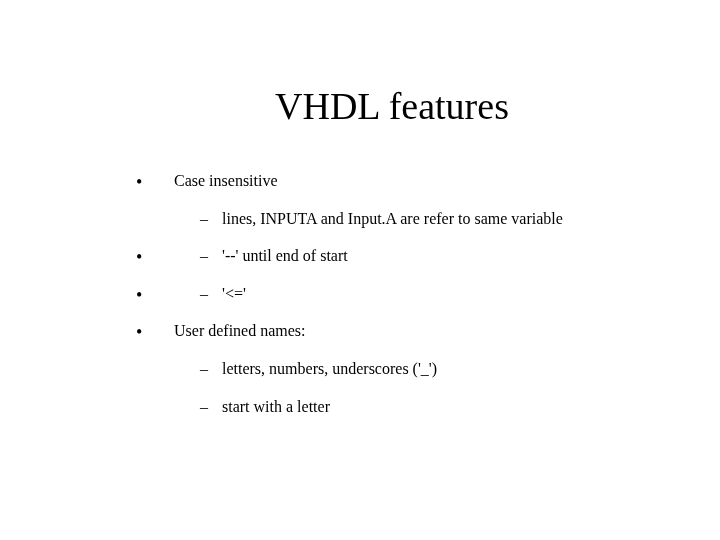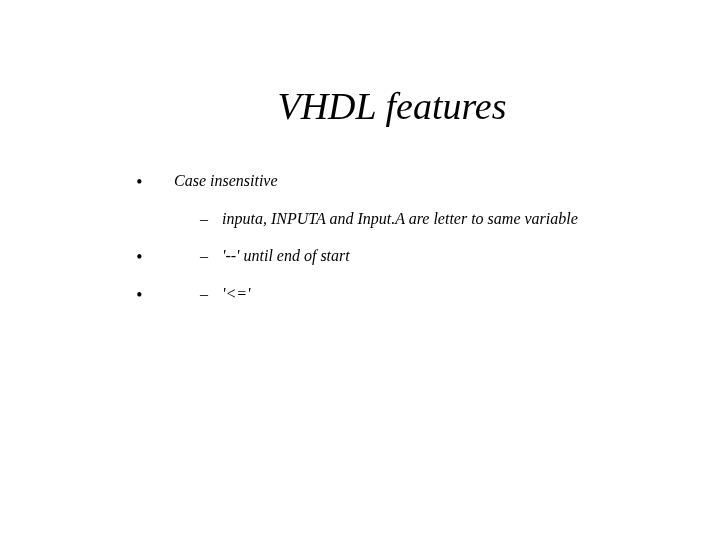"VHDL features" * { font-style: italic -> none }
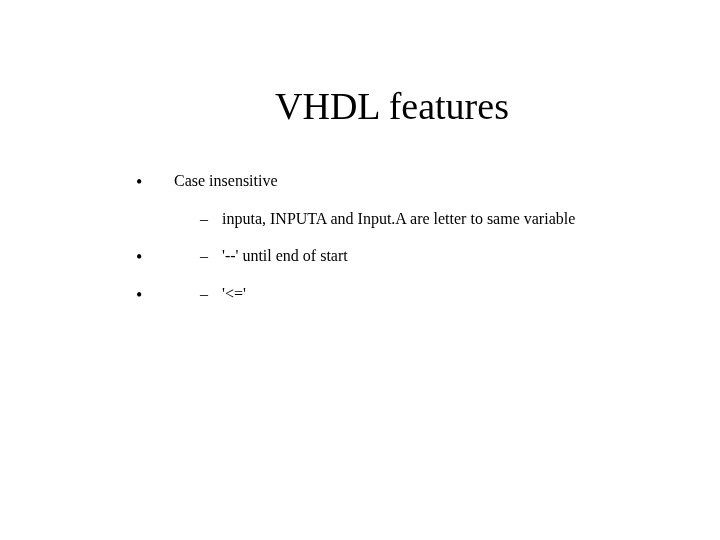"inputa, INPUTA and Input.A are" li { text: inputa, INPUTA and Input.A are letter -> lines, INPUTA and Input.A are refer }
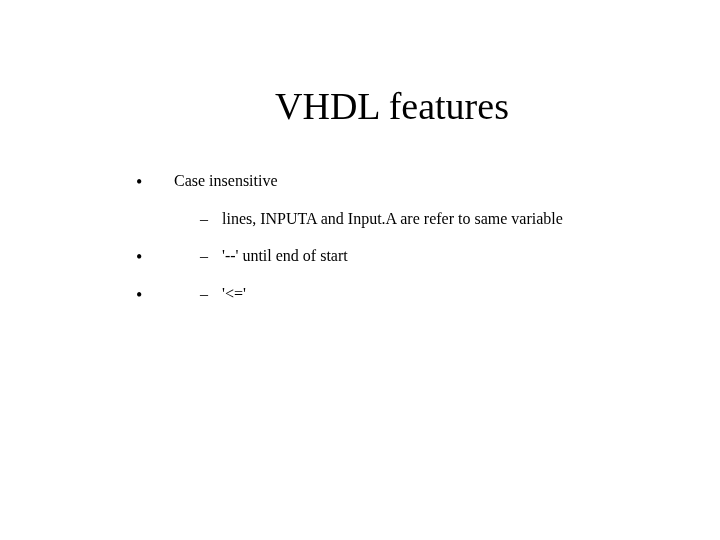"User defined names:" li { html: none -> <li> <span>User defined names:</span> <ul> <li>letters, numbers, underscores ('_')</li> <li>start with a letter</li> </ul> </li> }
